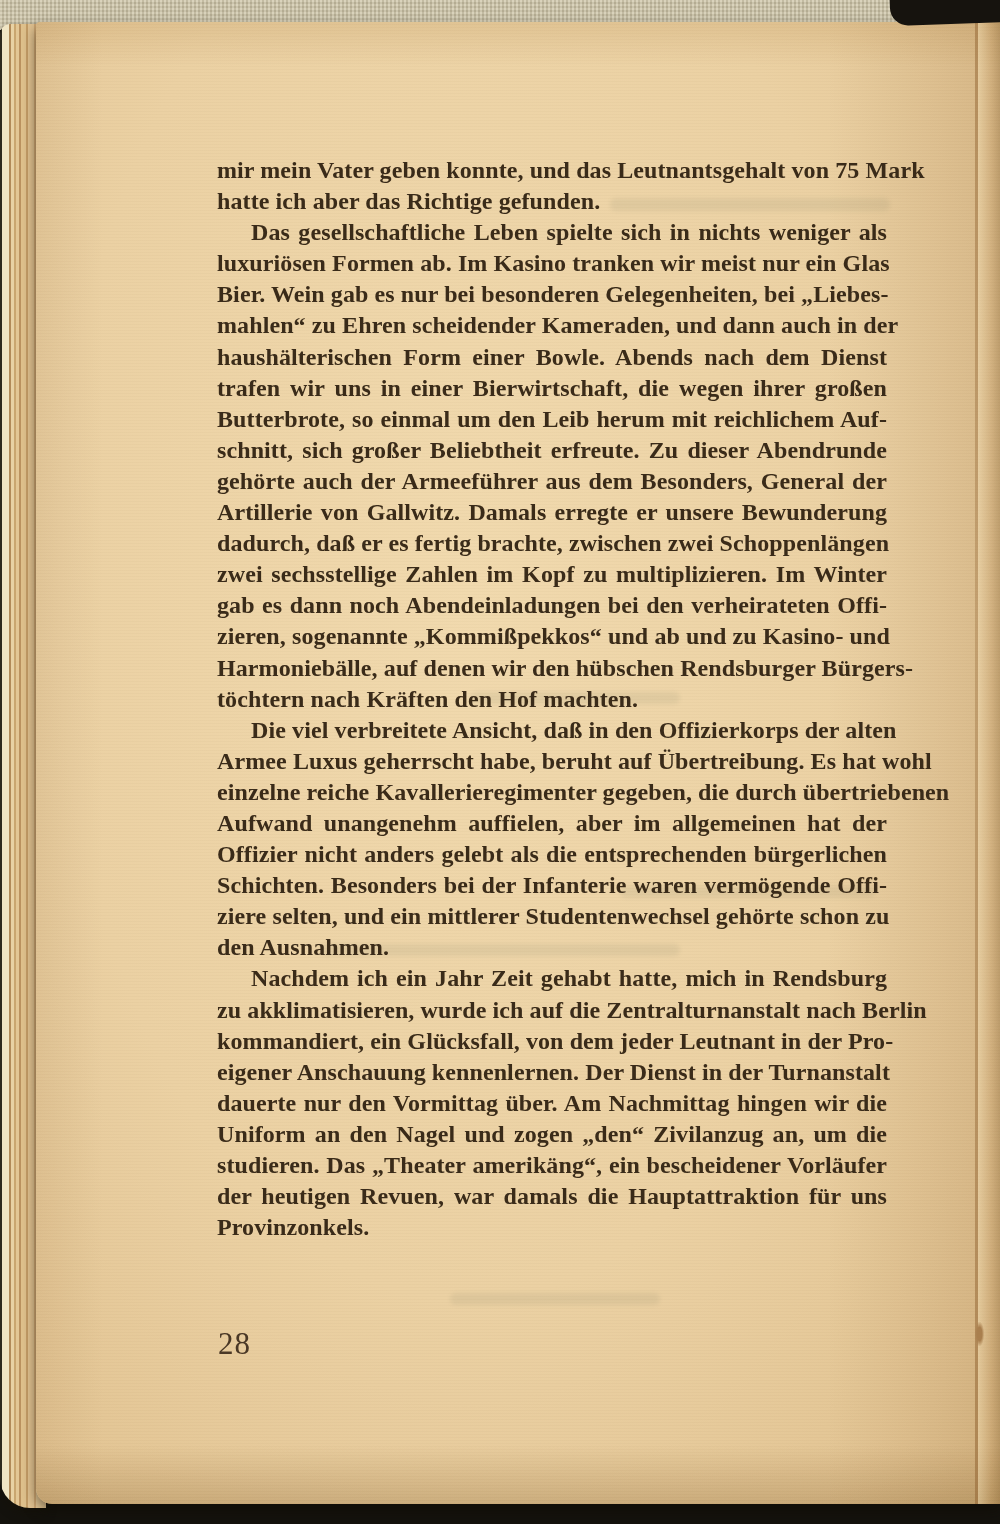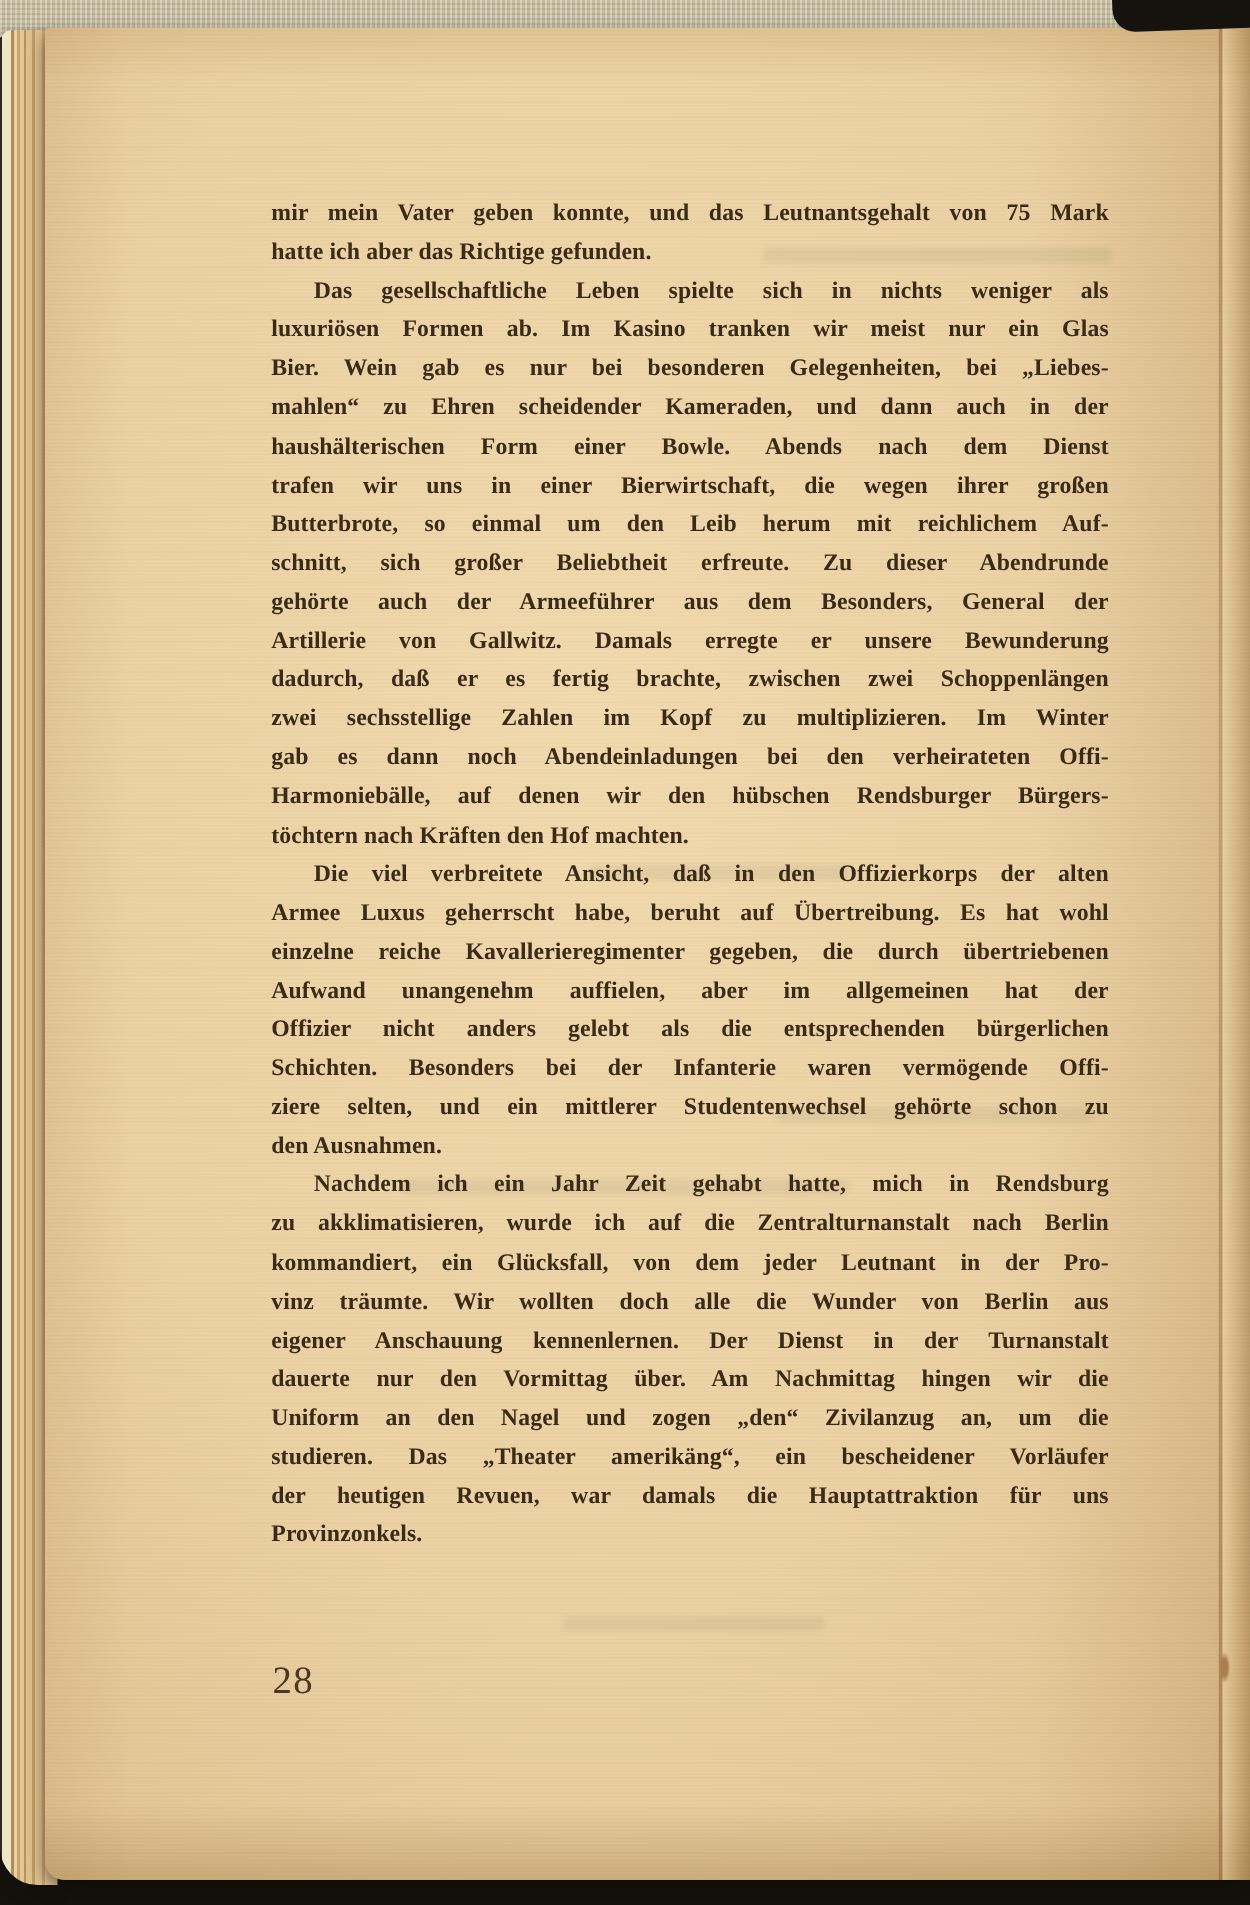"mir mein Vater geben konnte," .line { font-size: 19px -> 24px }
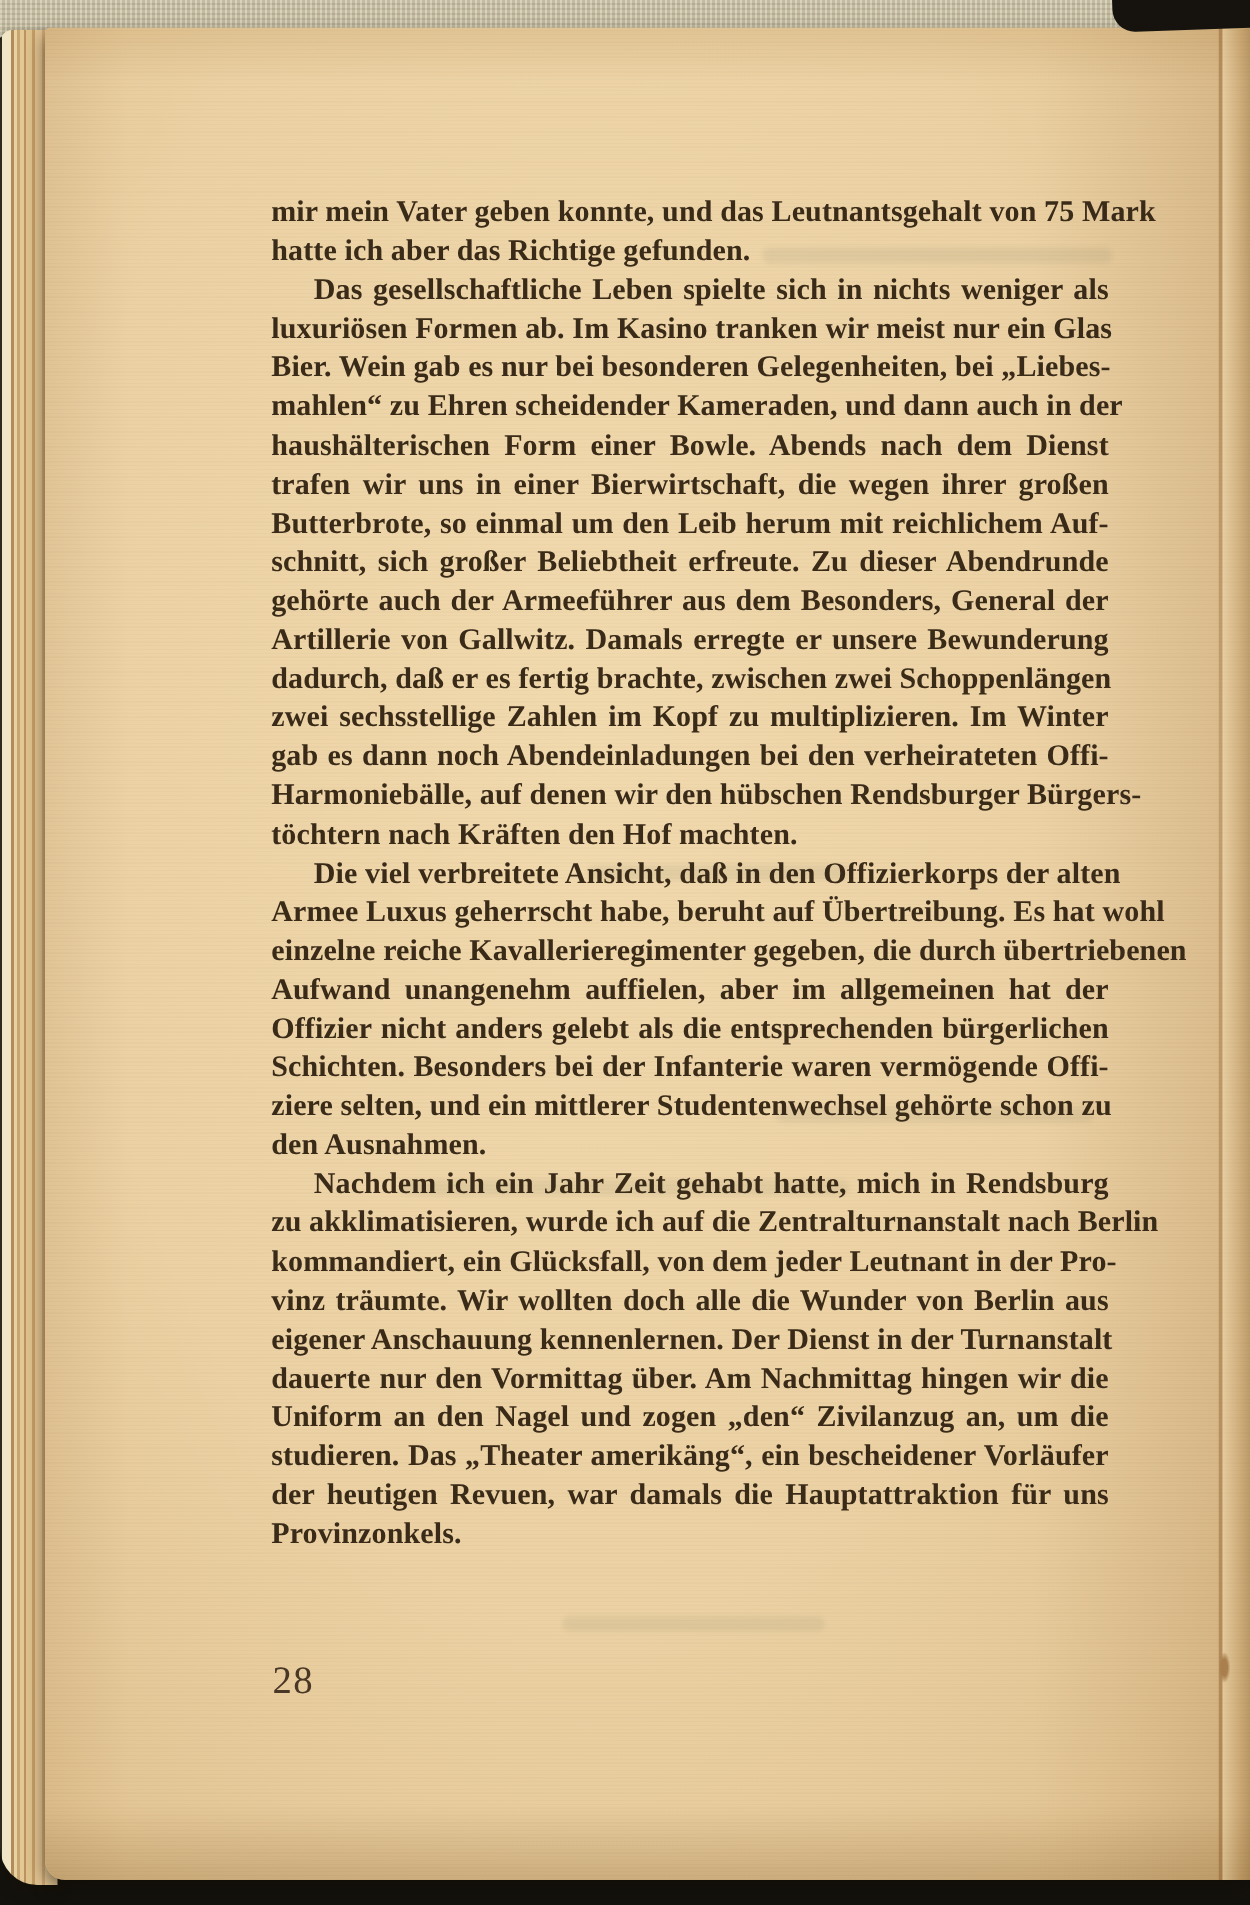"zieren, sogenannte „Kommißpekkos“ und ab" div.line { html: none -> <div>zieren, sogenannte „Kommißpekkos“ und ab und zu Kasino- und</div> }
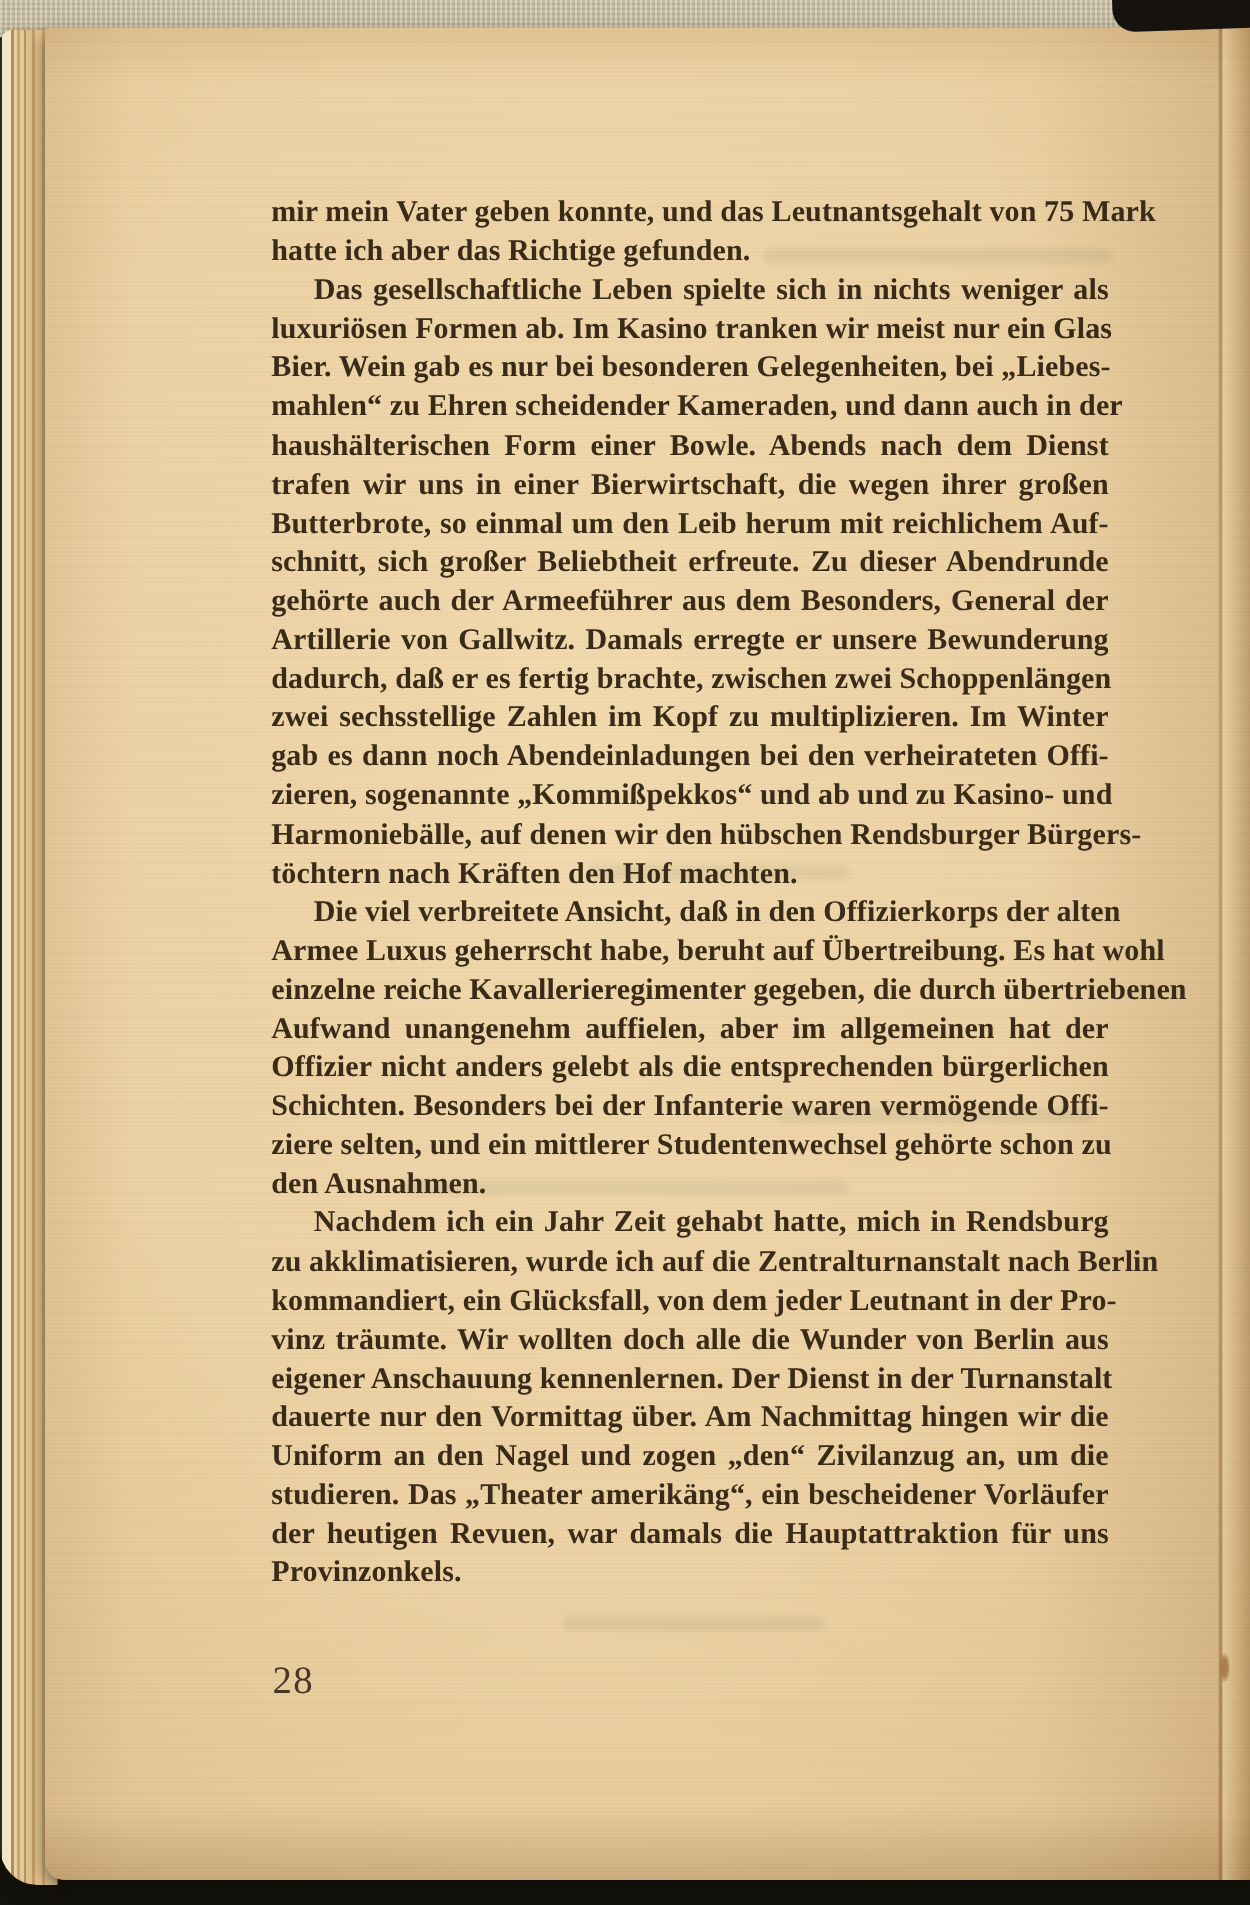"vinz träumte. Wir wollten doch" div.line { html: <div>vinz träumte. Wir wollten doch alle die Wunder von Berlin aus</div> -> none }
